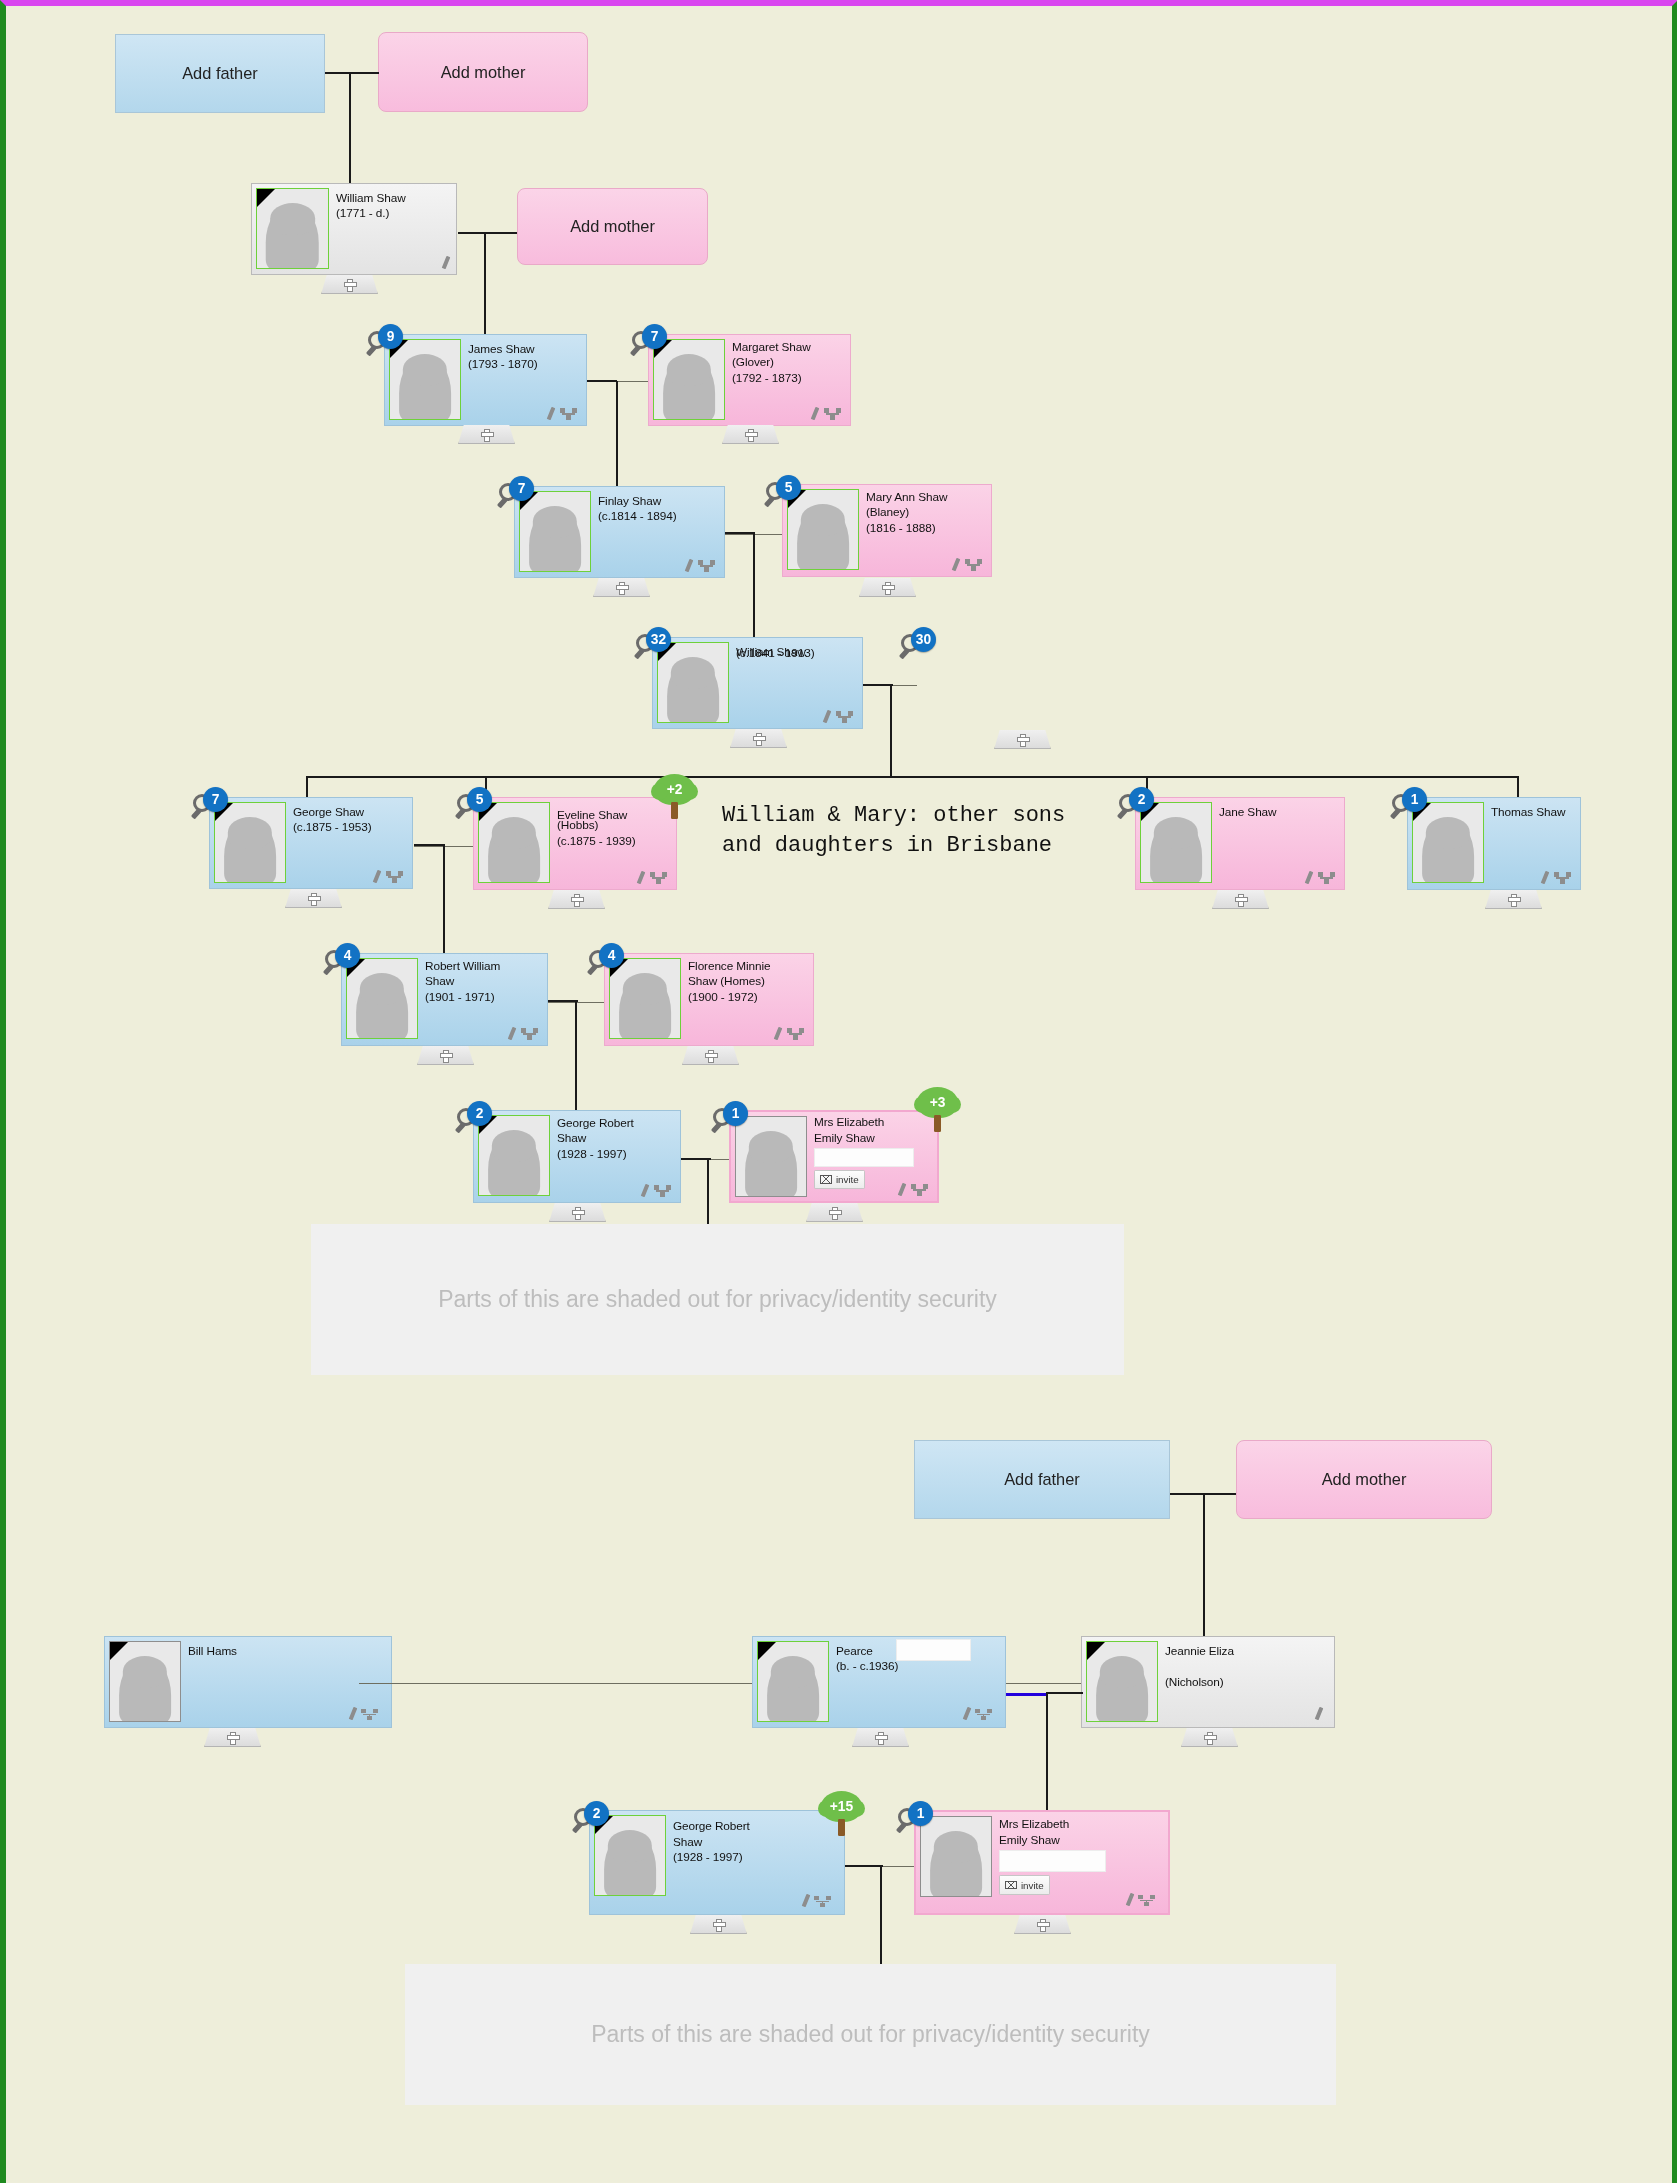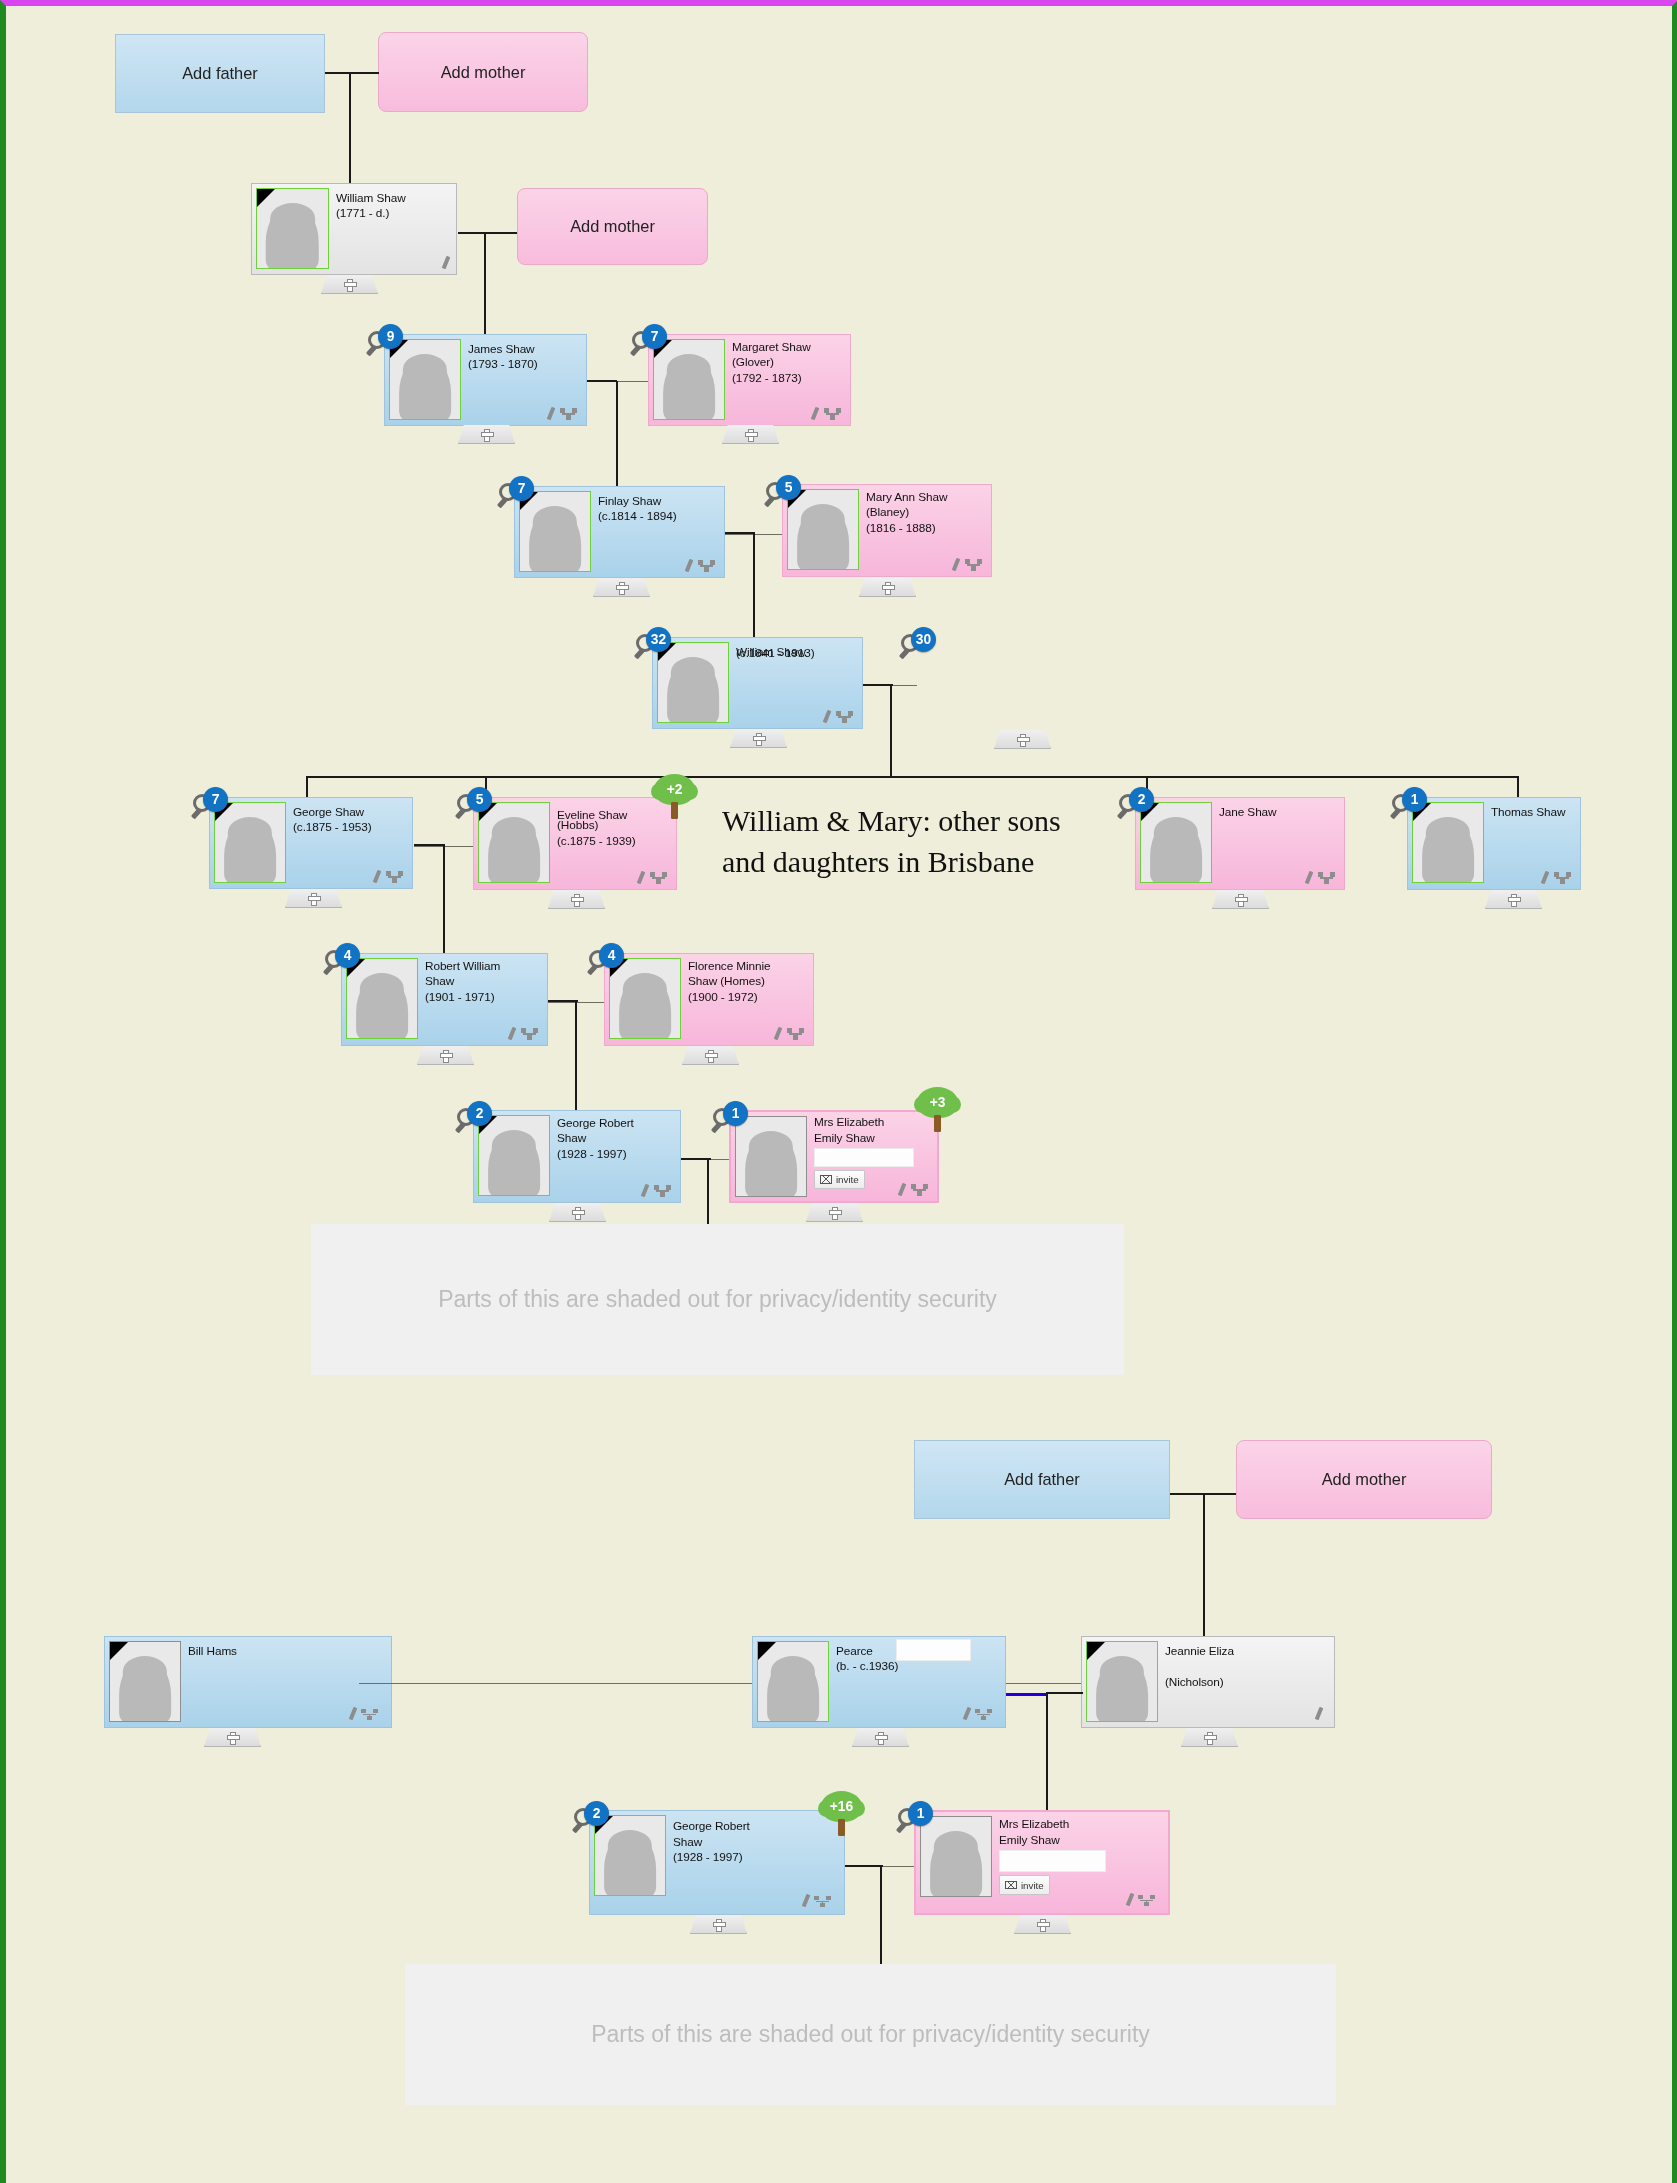"William & Mary: other sons" .annot { font-family: Liberation Serif, serif -> Liberation Mono, monospace; font-size: 30px -> 22px }
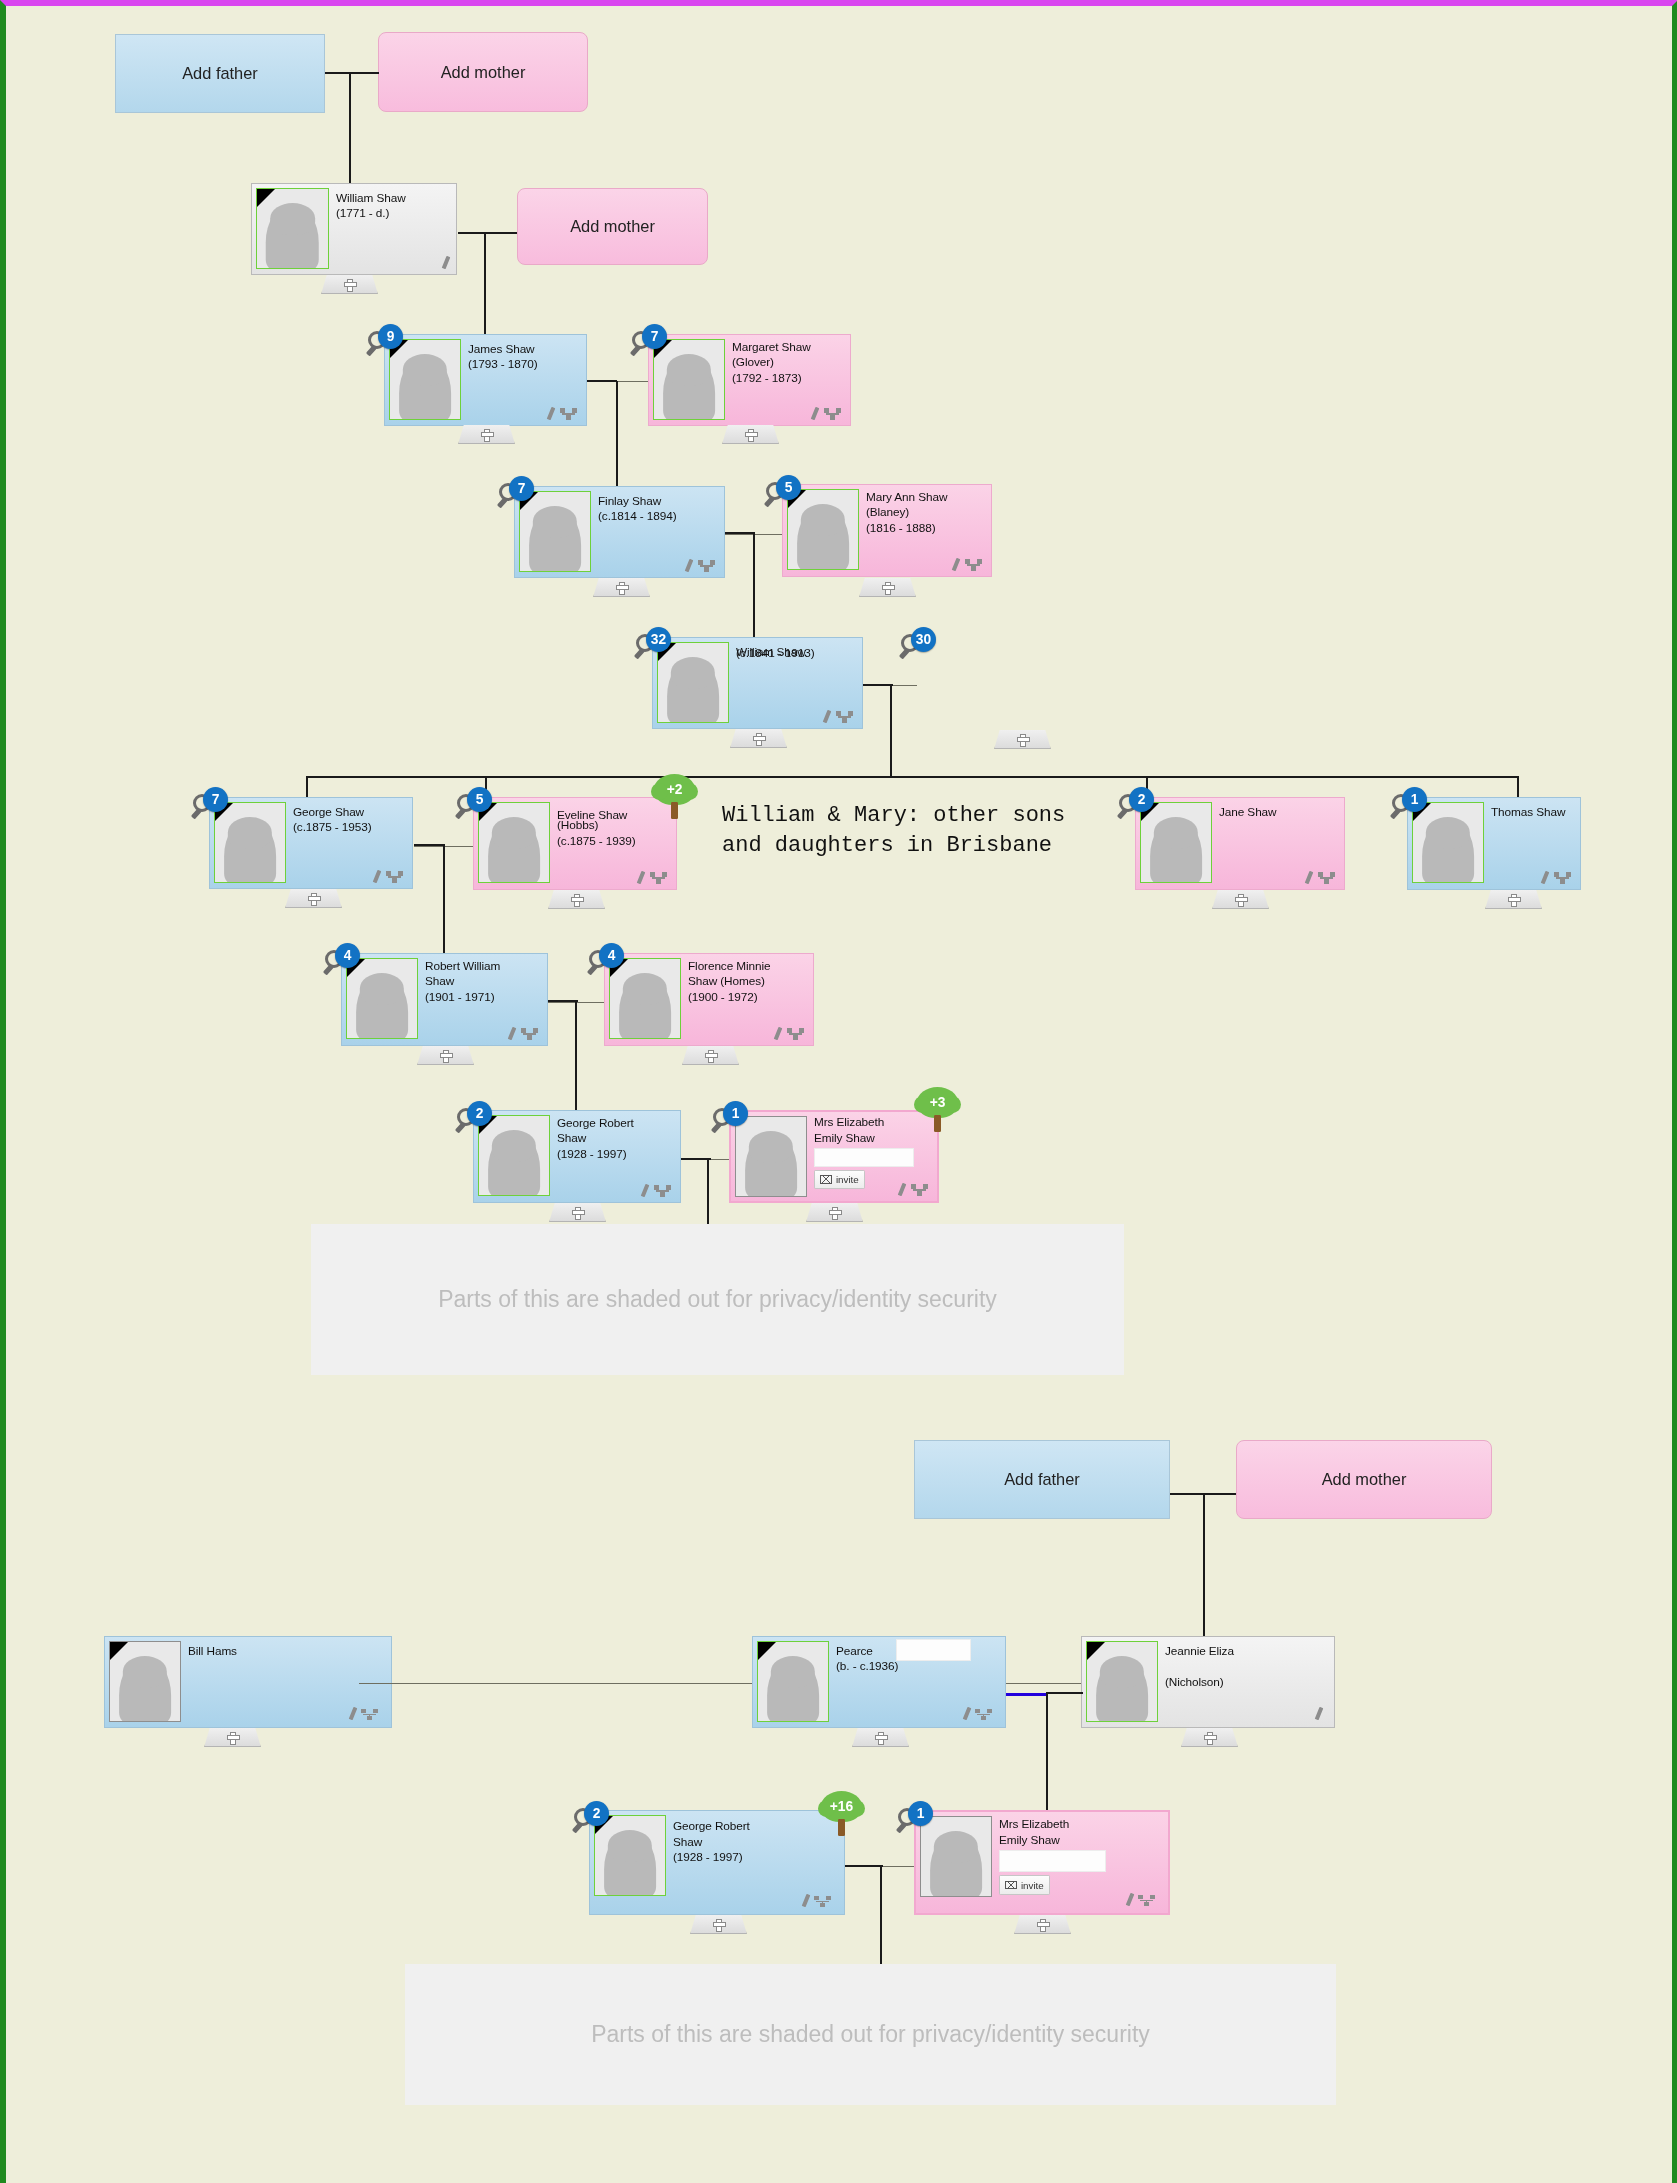"+16" span { text: +16 -> +15 }
